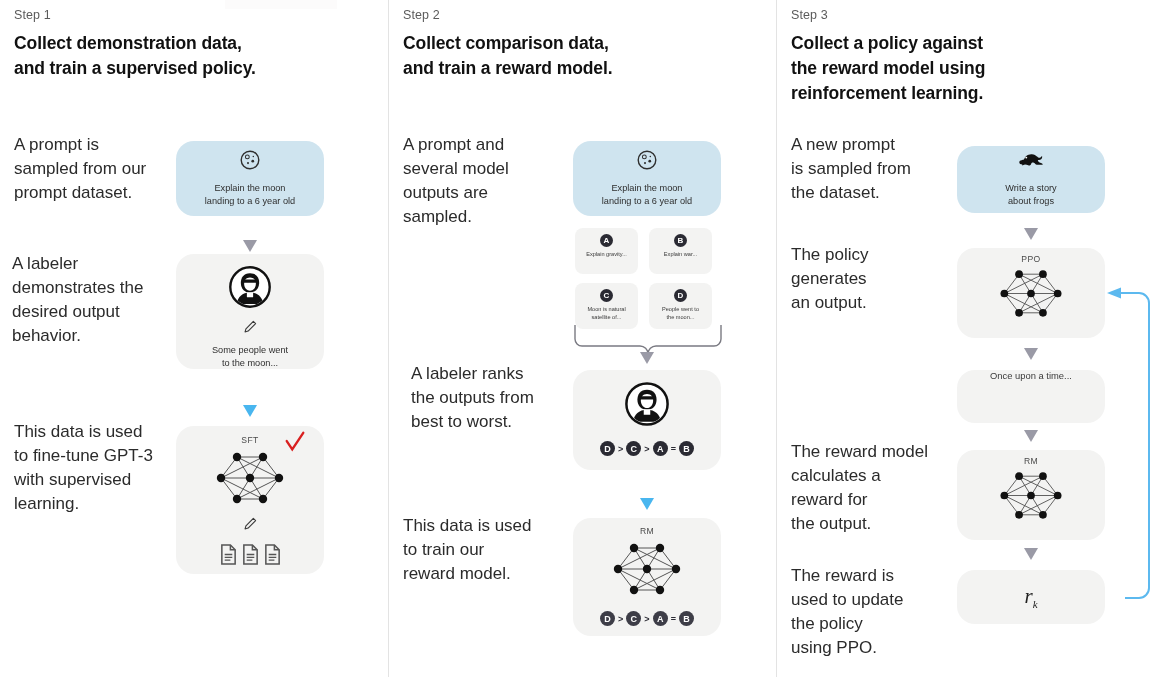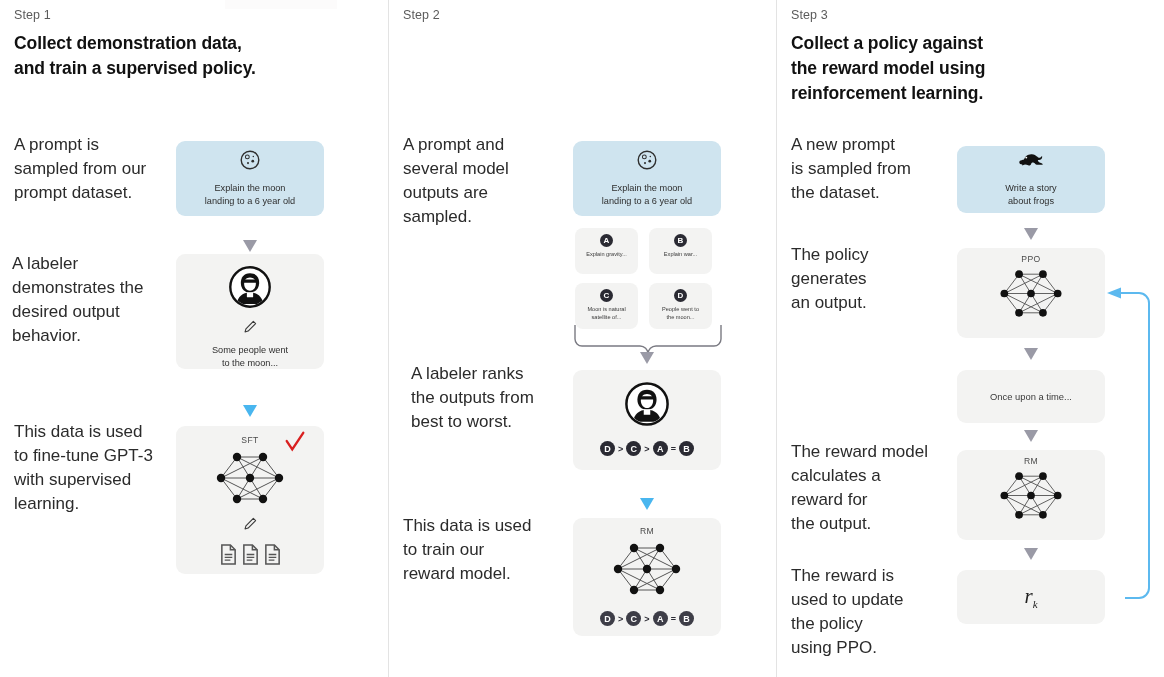"Collect comparison data," div.step-title { html: none -> <div> <span>Collect comparison data,</span><br> <span>and train a reward model.</span> </div> }
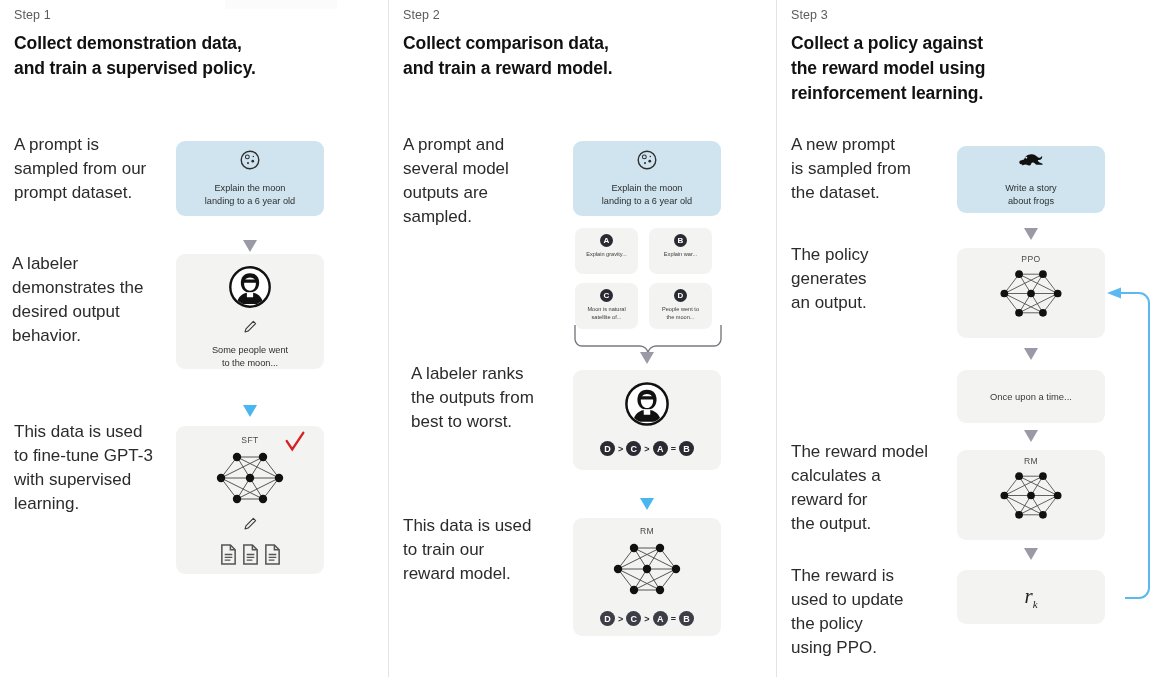"Explain the moon" .card { border-radius: 9px -> 18px }
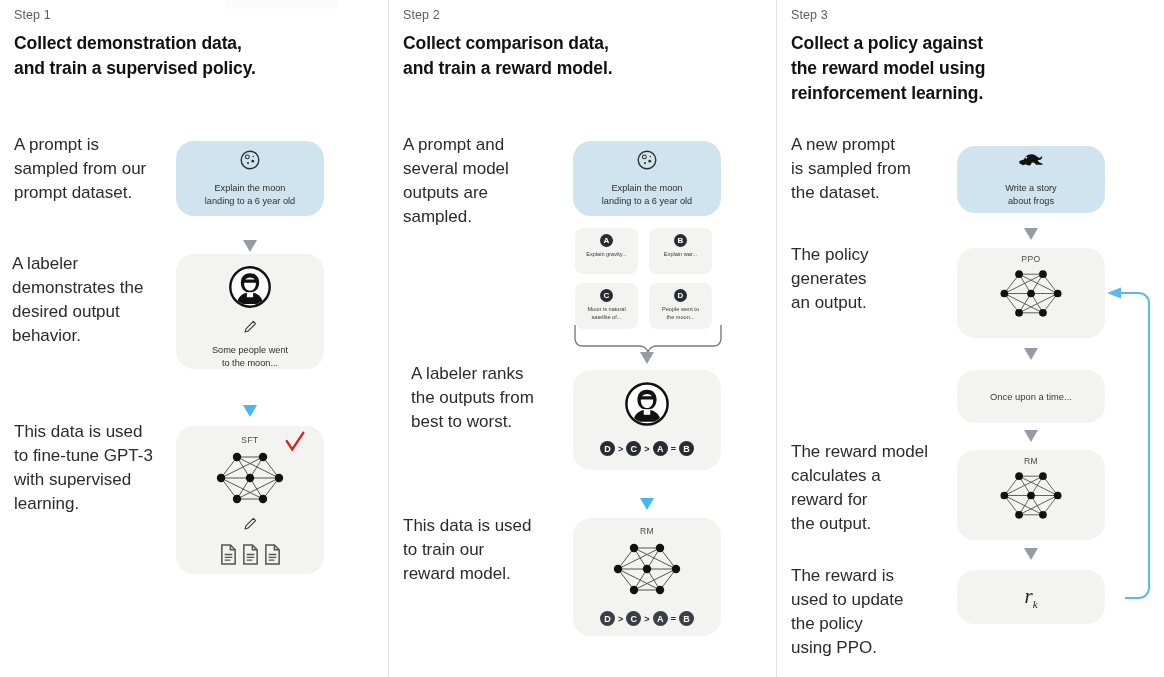"Once upon a time..." div.card { align-items: center -> none }
